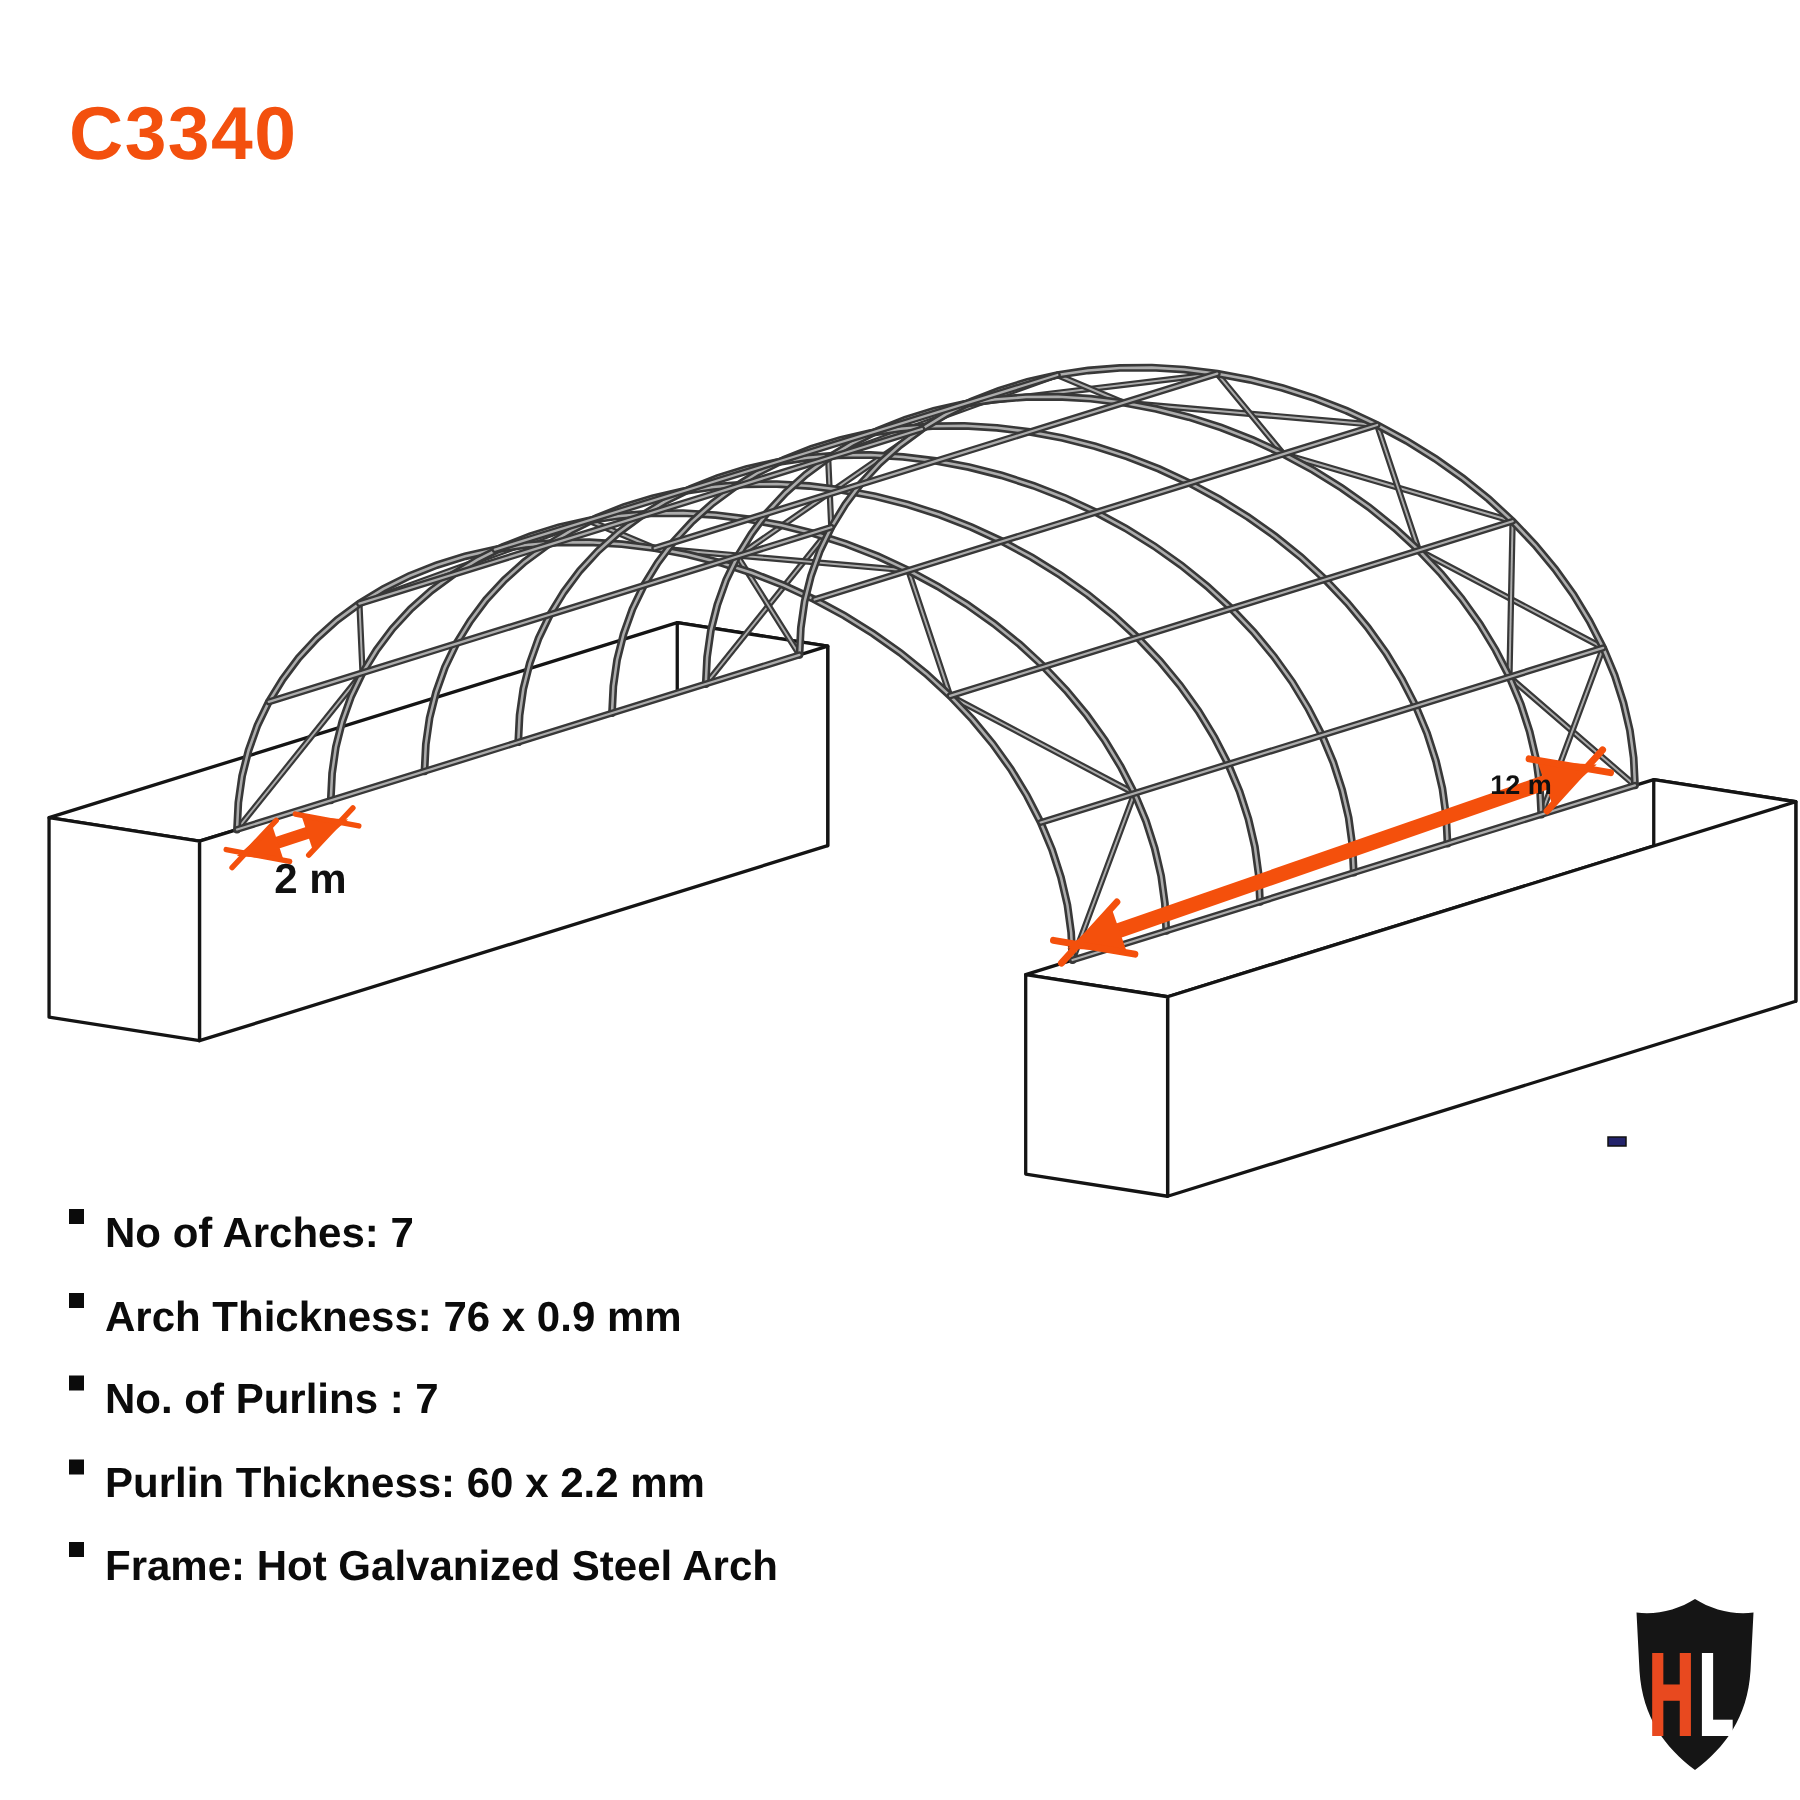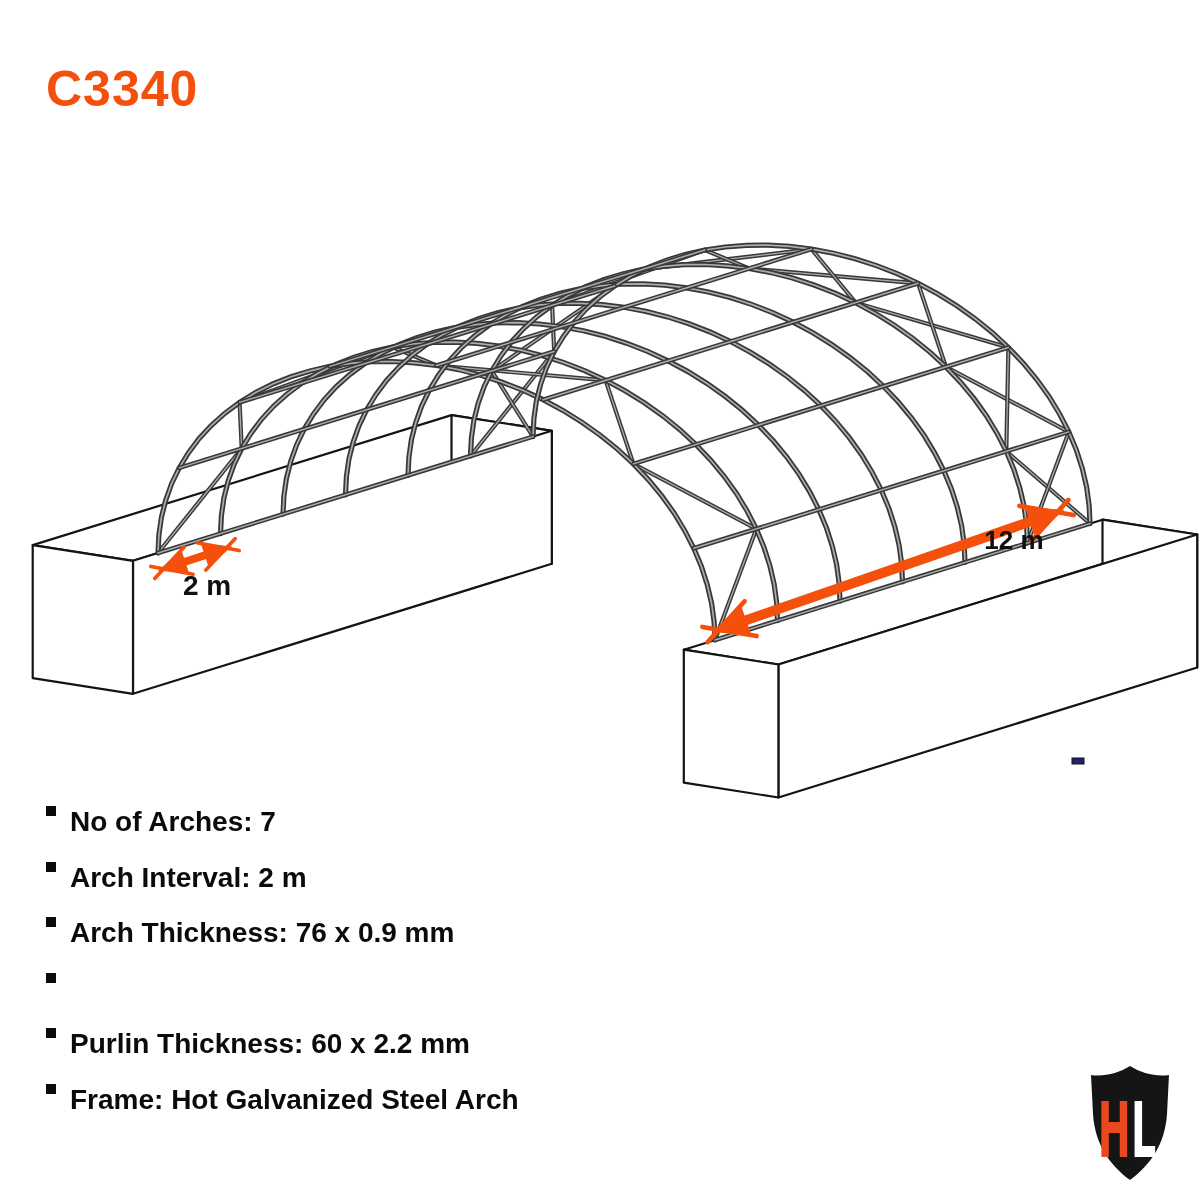"12 m" #dim-1 { font-size: 26px -> 18px; top: 540px -> 524px }
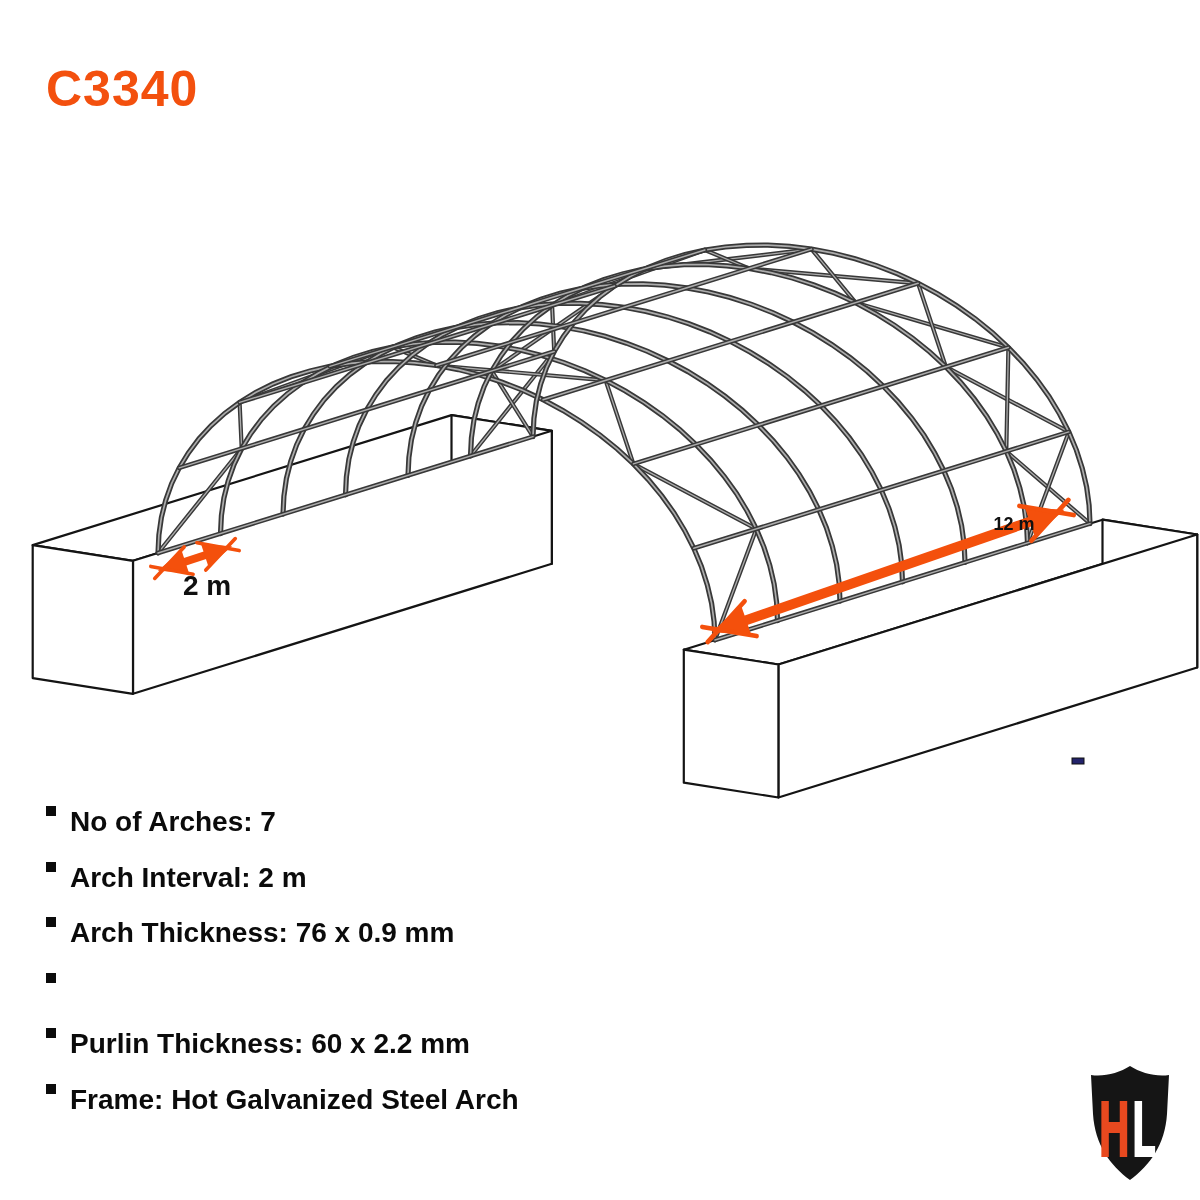"Arch Interval: 2 m" li { html: <li> <span></span> <span>Arch Interval: 2 m</span> </li> -> none }
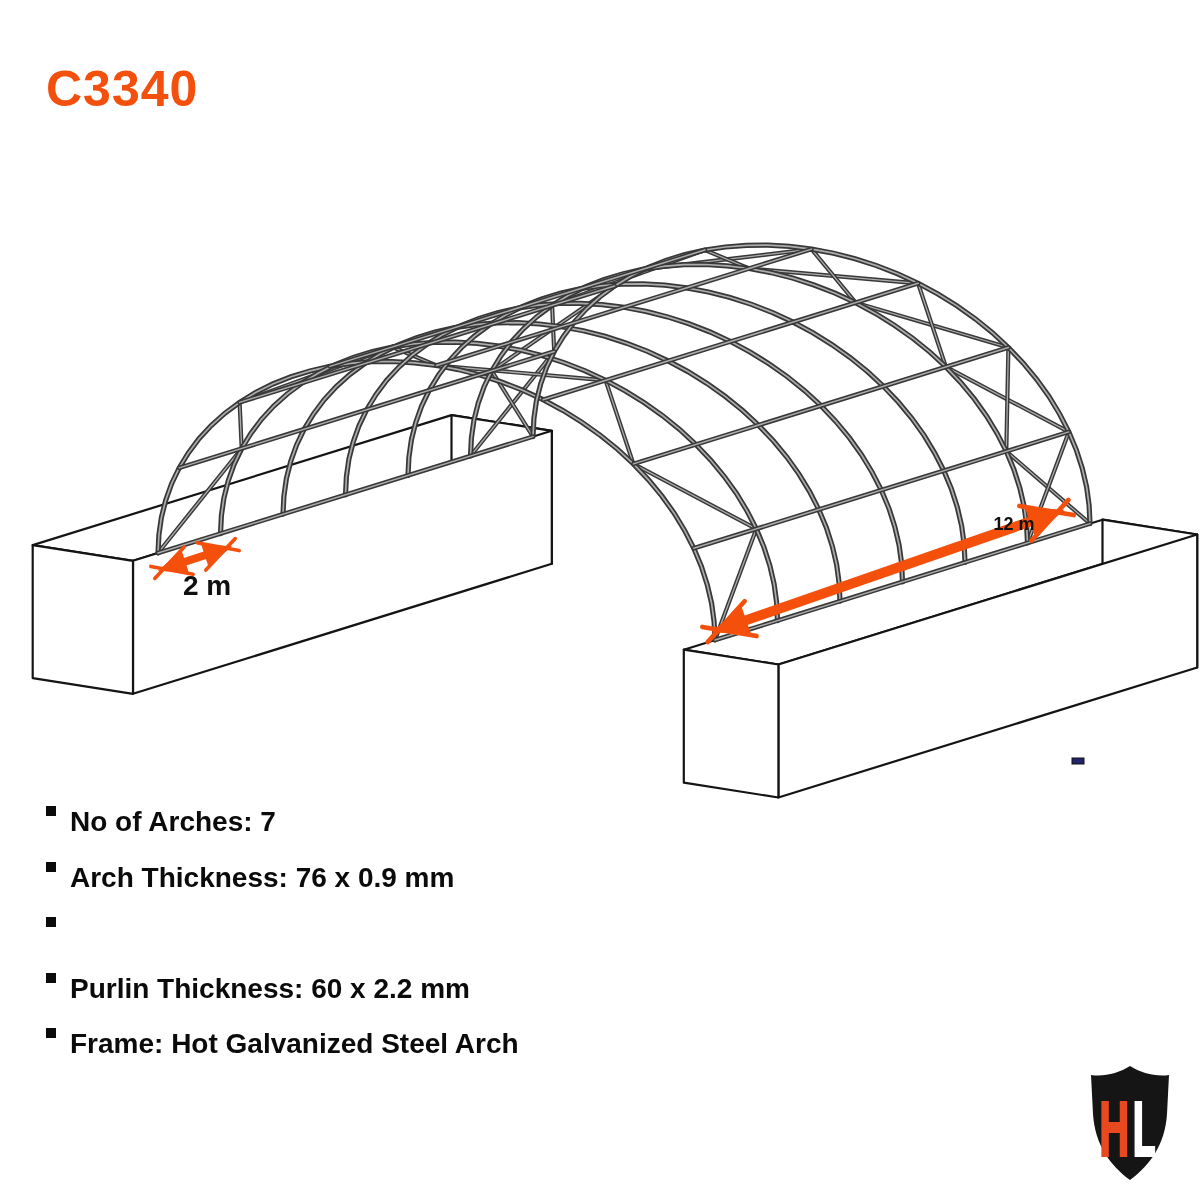"No. of Purlins : 7" span { html: none -> <span>No. of Purlins : 7</span> }
